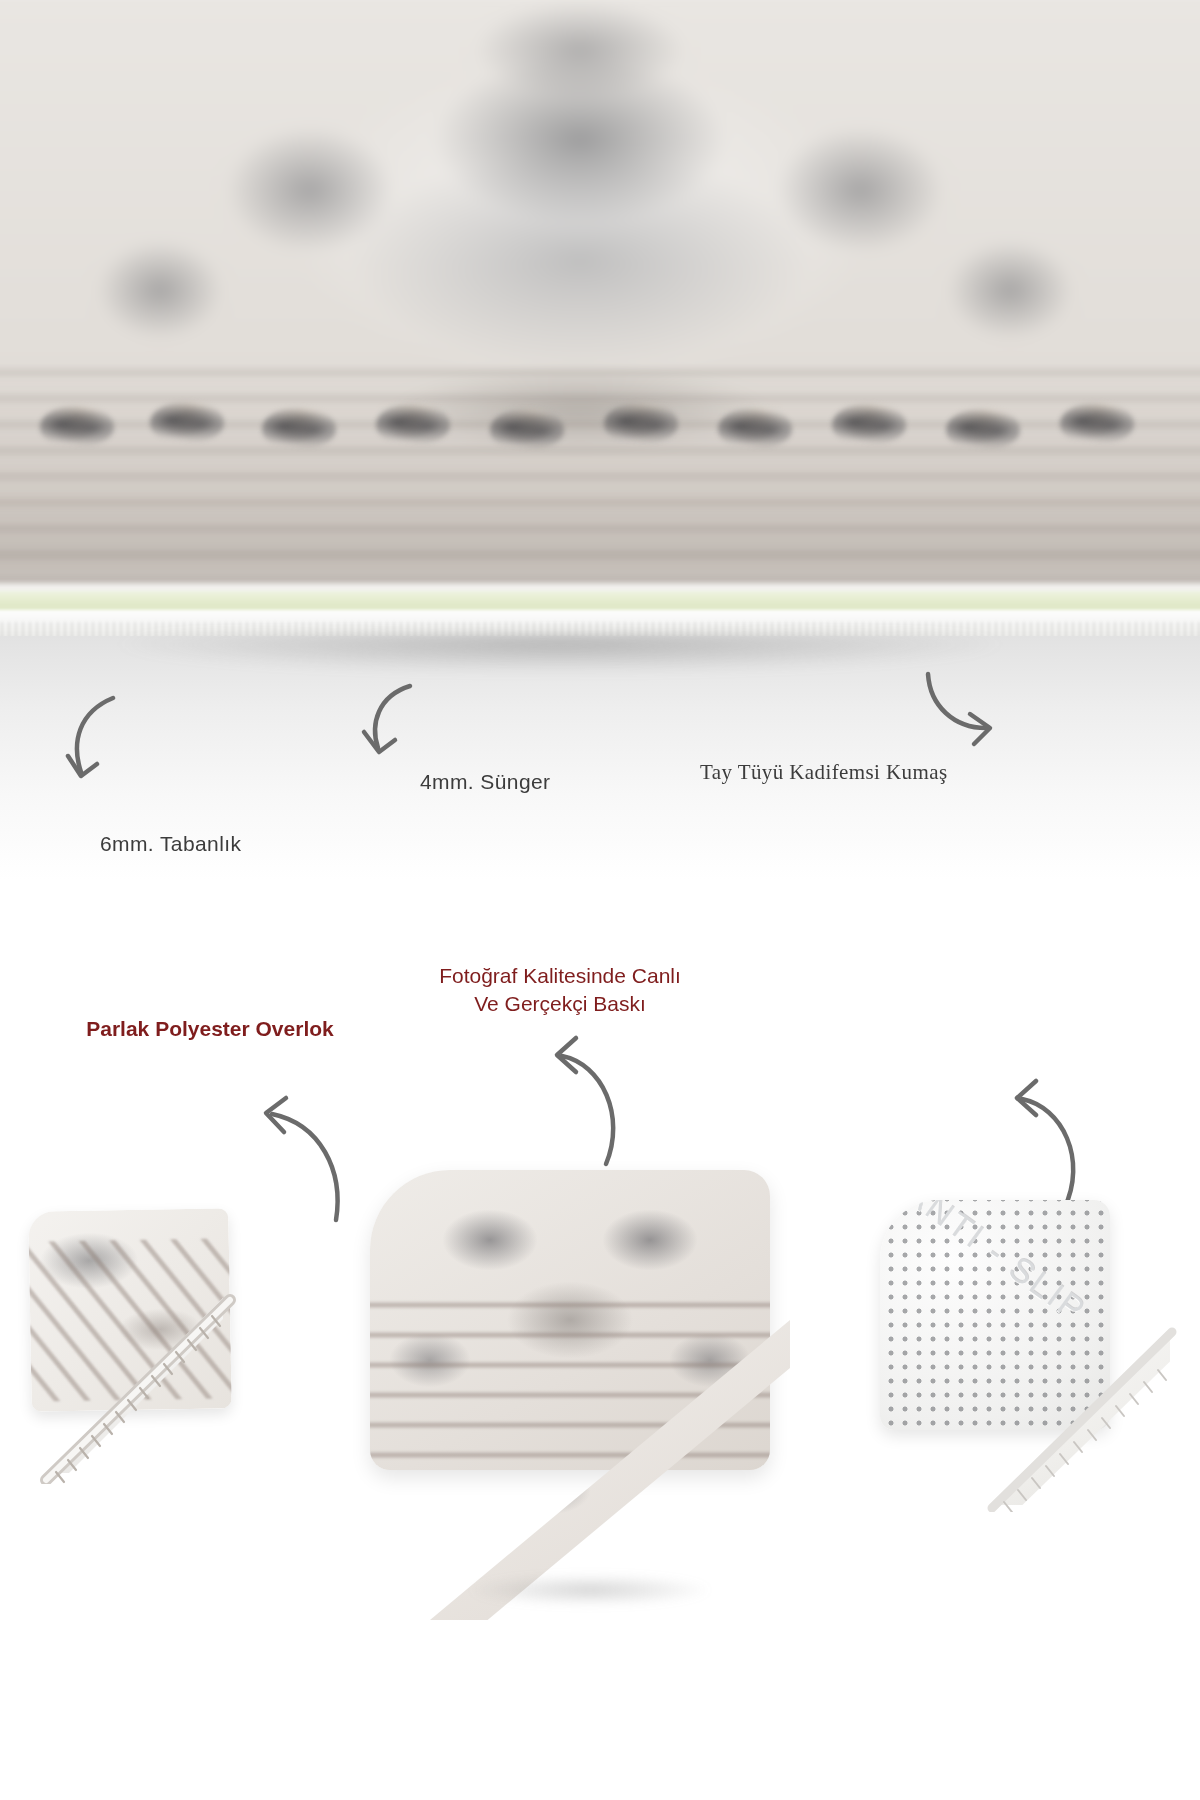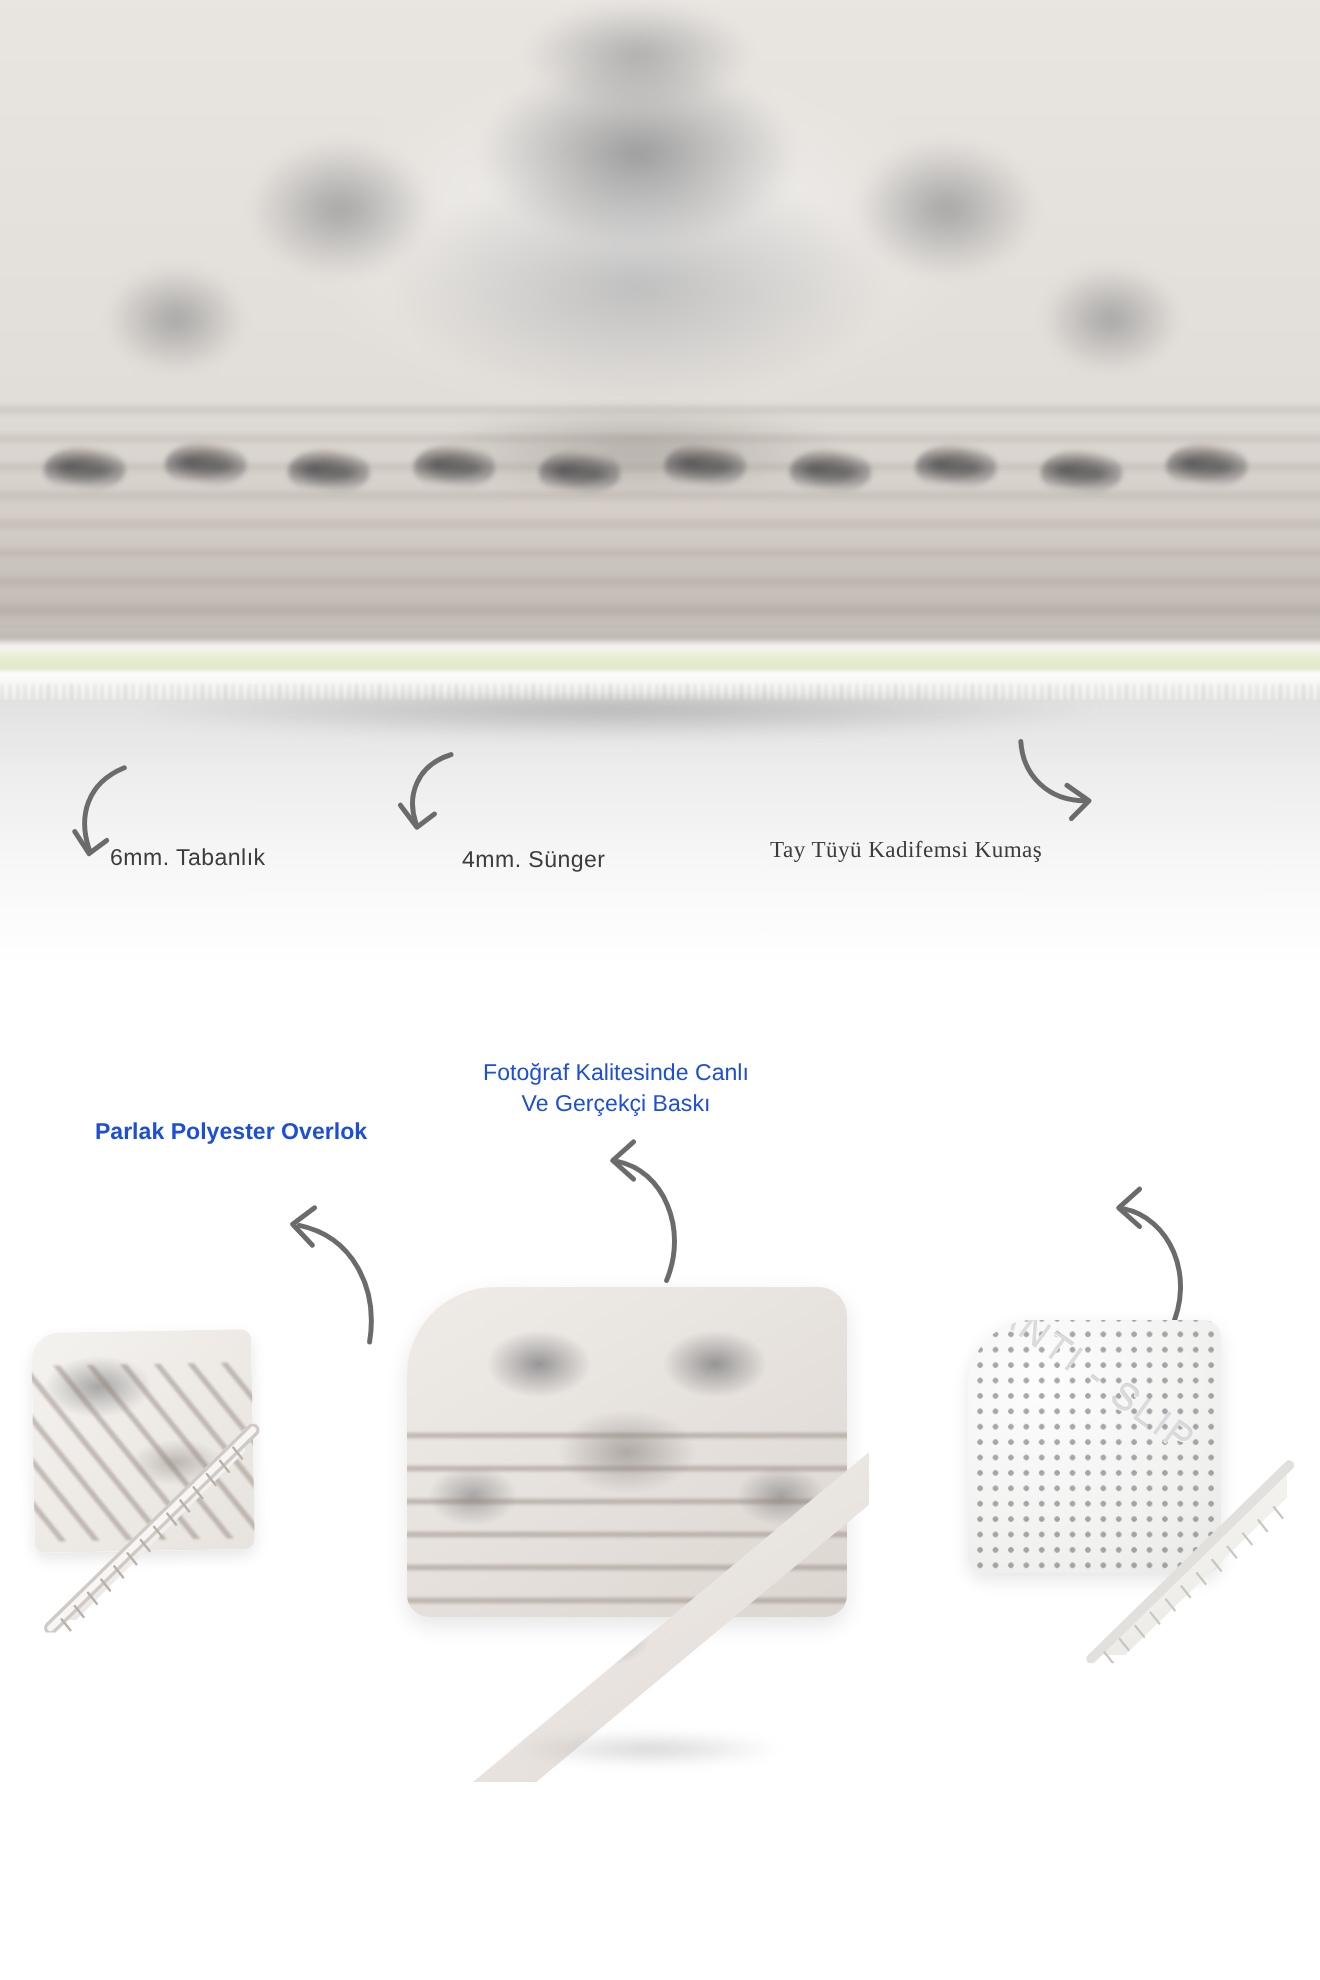"6mm. Tabanlık" div.callout-label { top: 768px -> 832px }
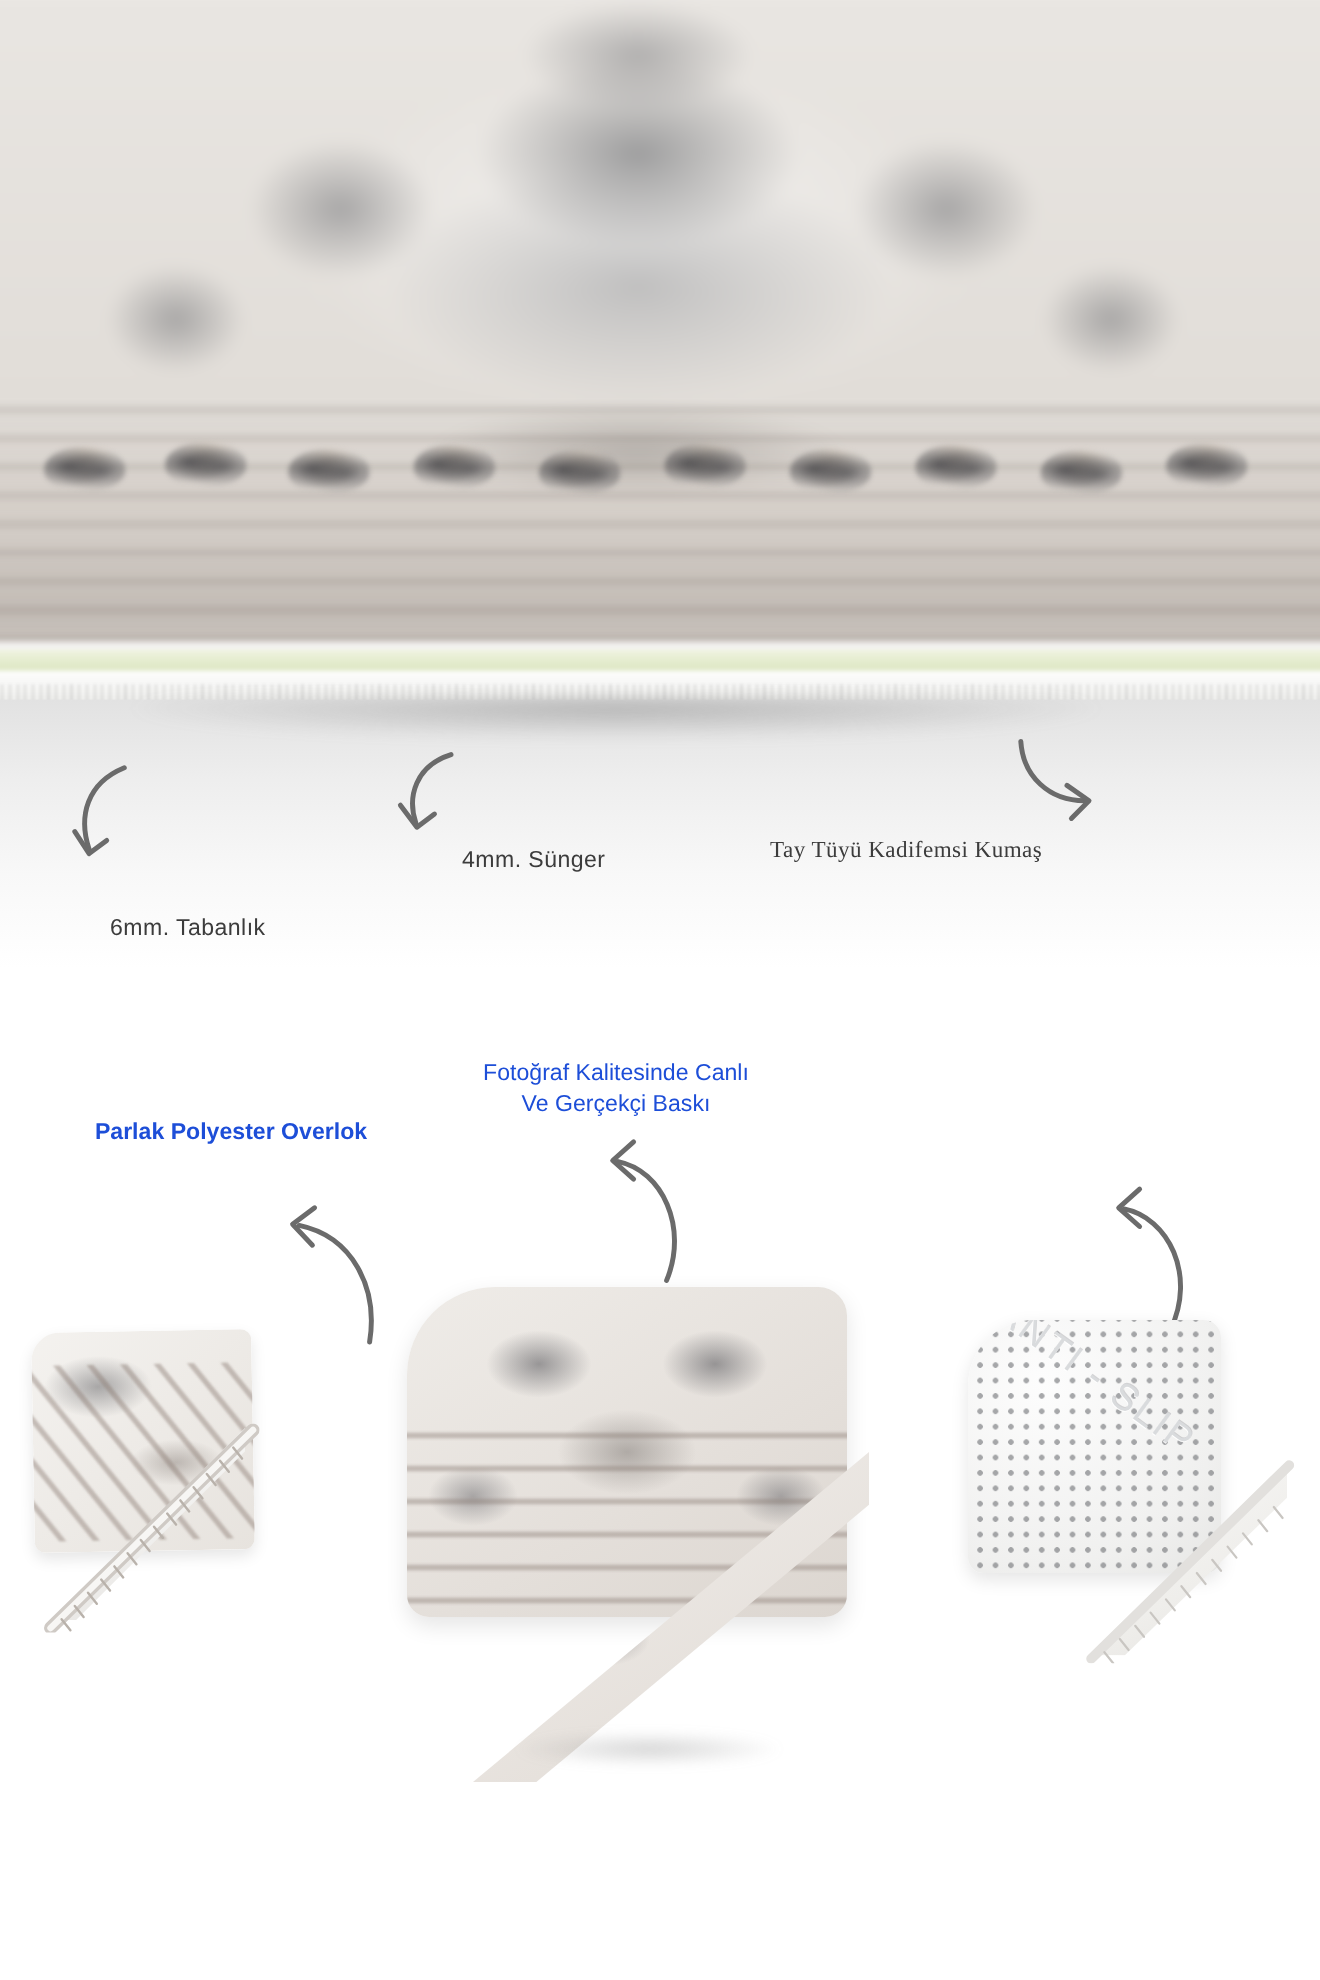"Fotoğraf Kalitesinde Canlı" .b-label { color: #1d4ed8 -> #7f1d1d }
